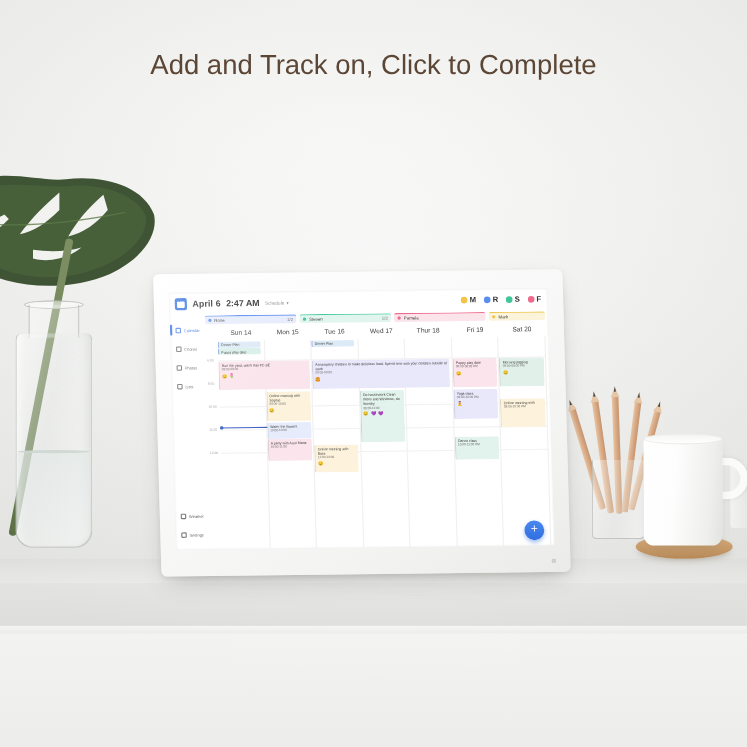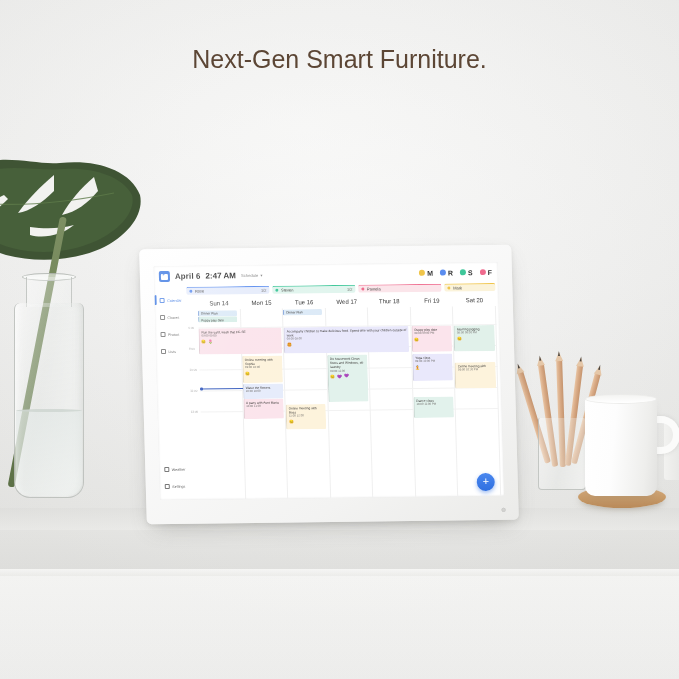"Add and Track on, Click" div { html: none -> <div>Add and Track on, Click to Complete</div> }
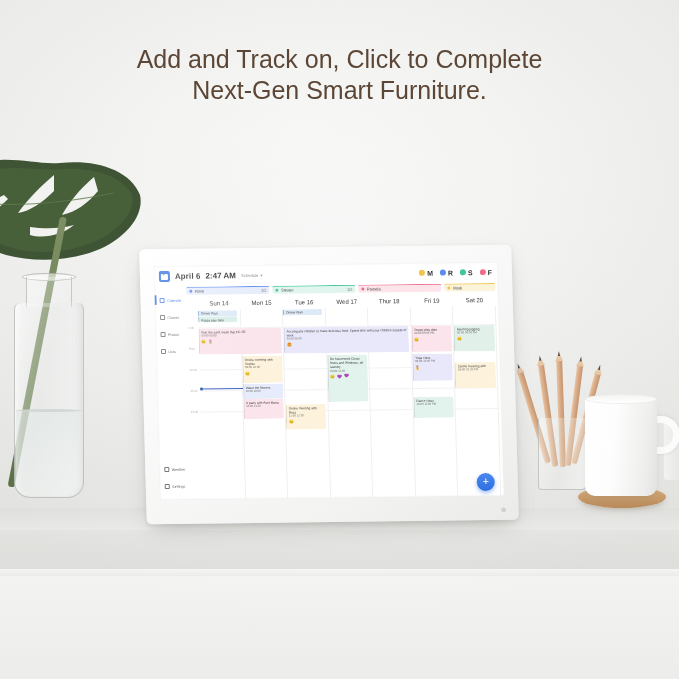"Next-Gen Smart Furniture." div { html: <div>Next-Gen Smart Furniture.</div> -> none }
